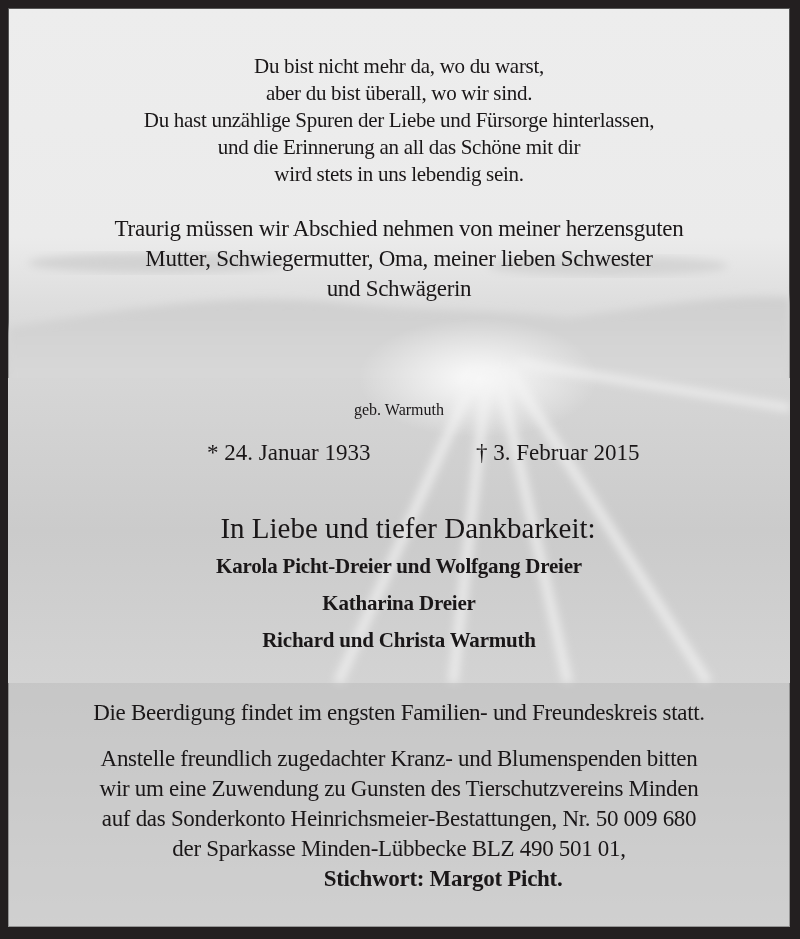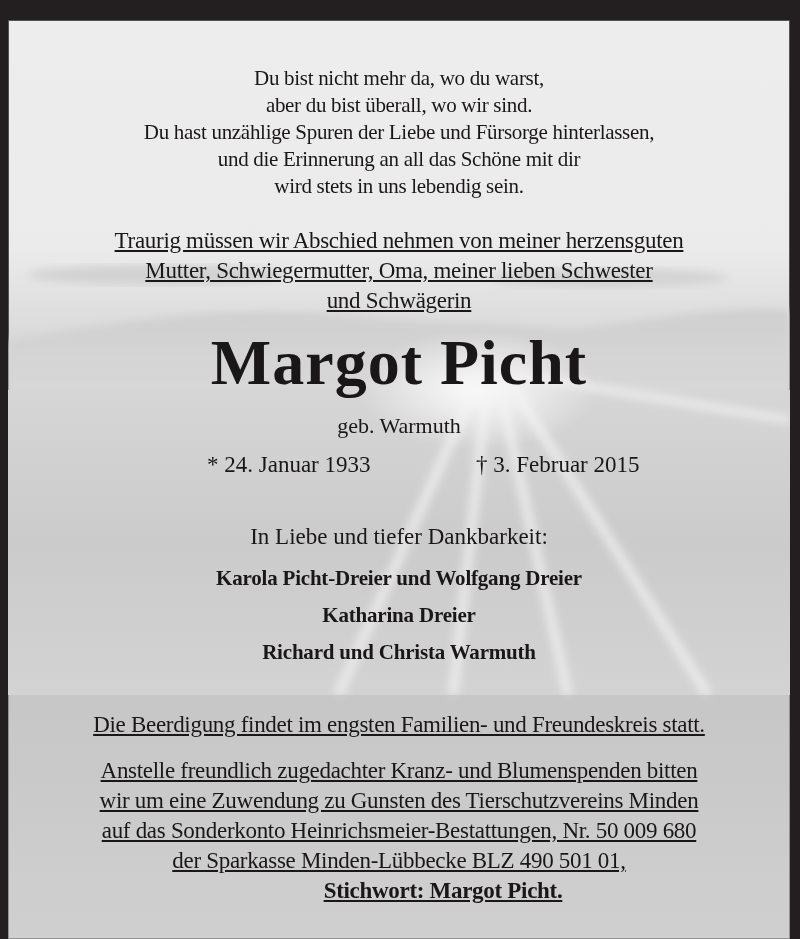"Du bist nicht mehr da," .card { top: 20px -> 8px }
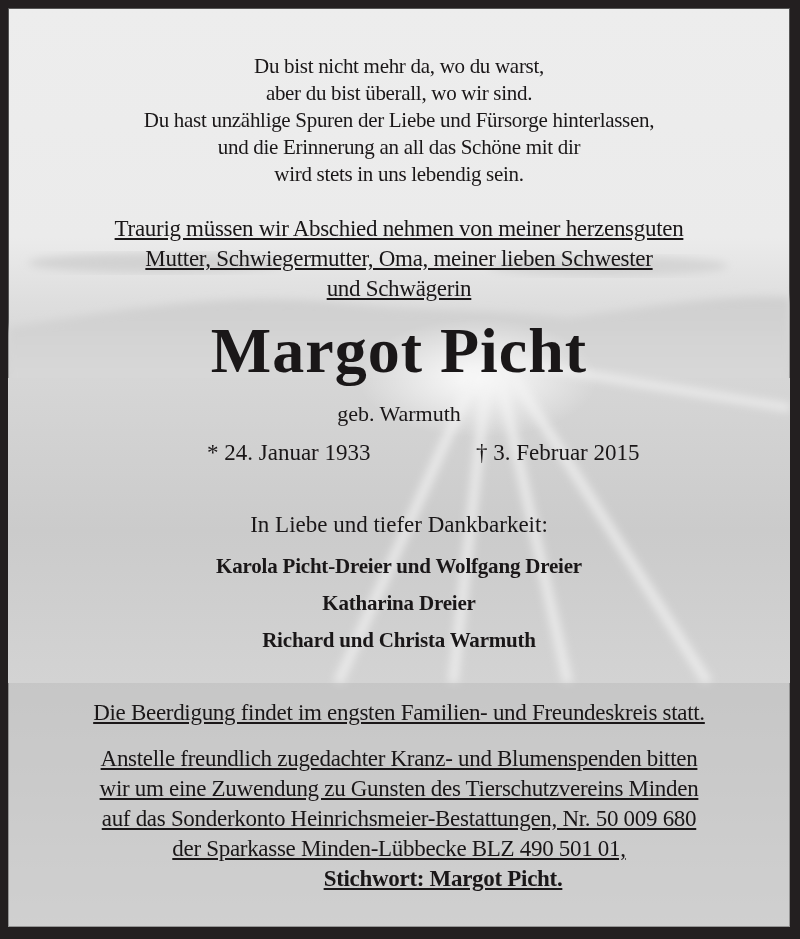"Traurig müssen wir Abschied nehmen" .intro { text-decoration: underline -> none }
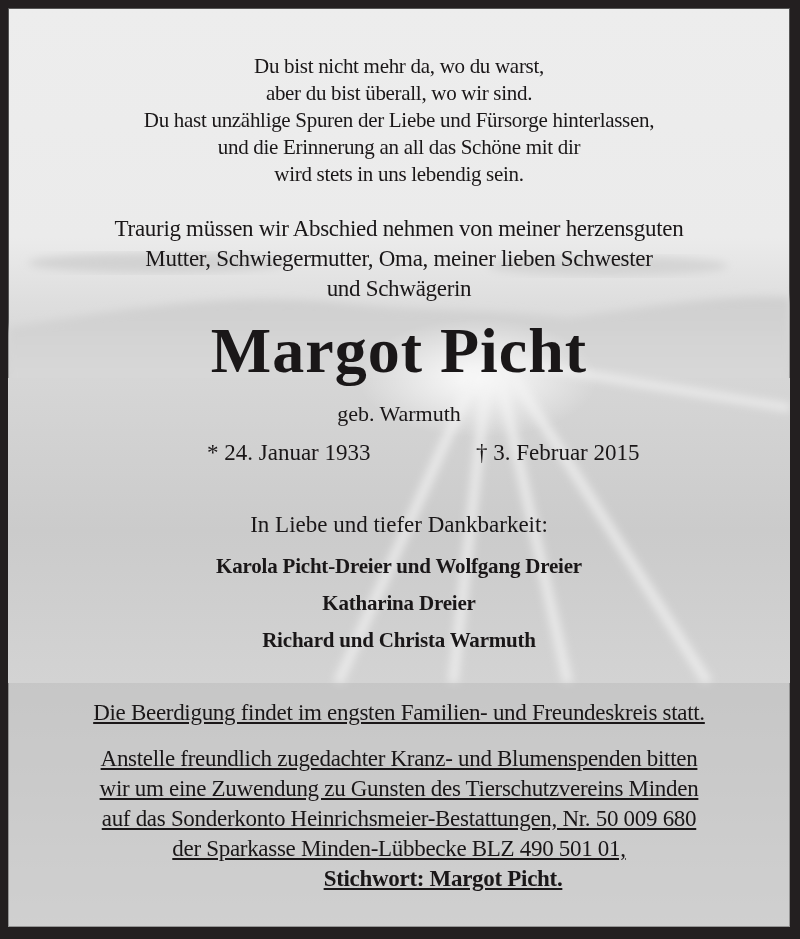"Margot Picht" div.line { html: <div>Margot Picht</div> -> none }
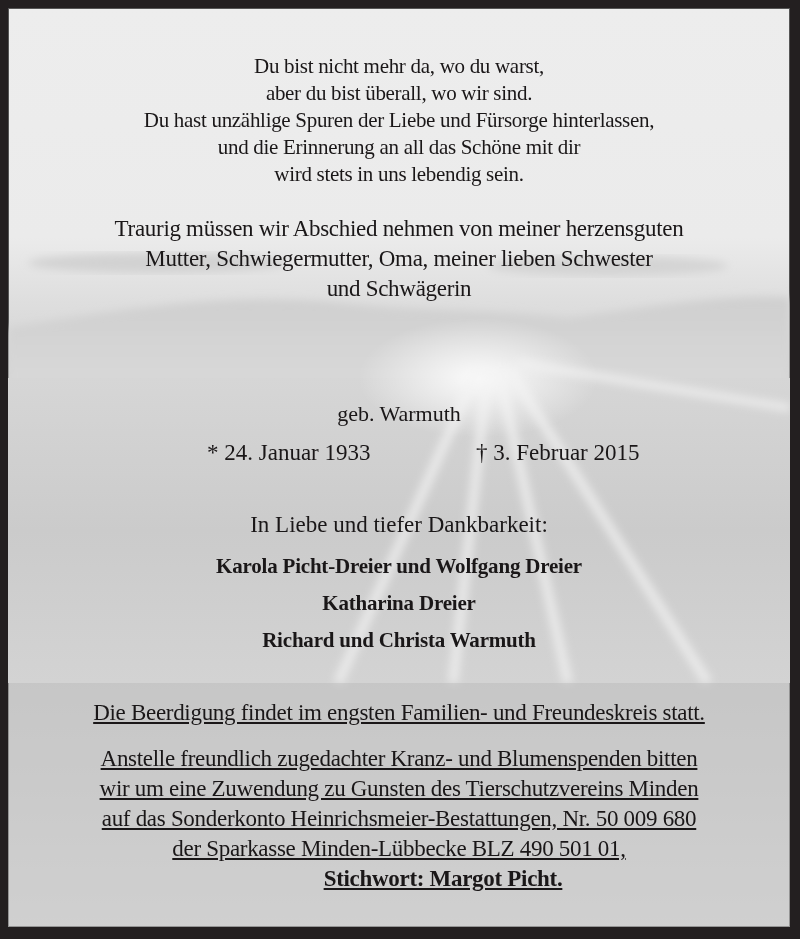"geb. Warmuth" .birthname { font-size: 22px -> 16px }
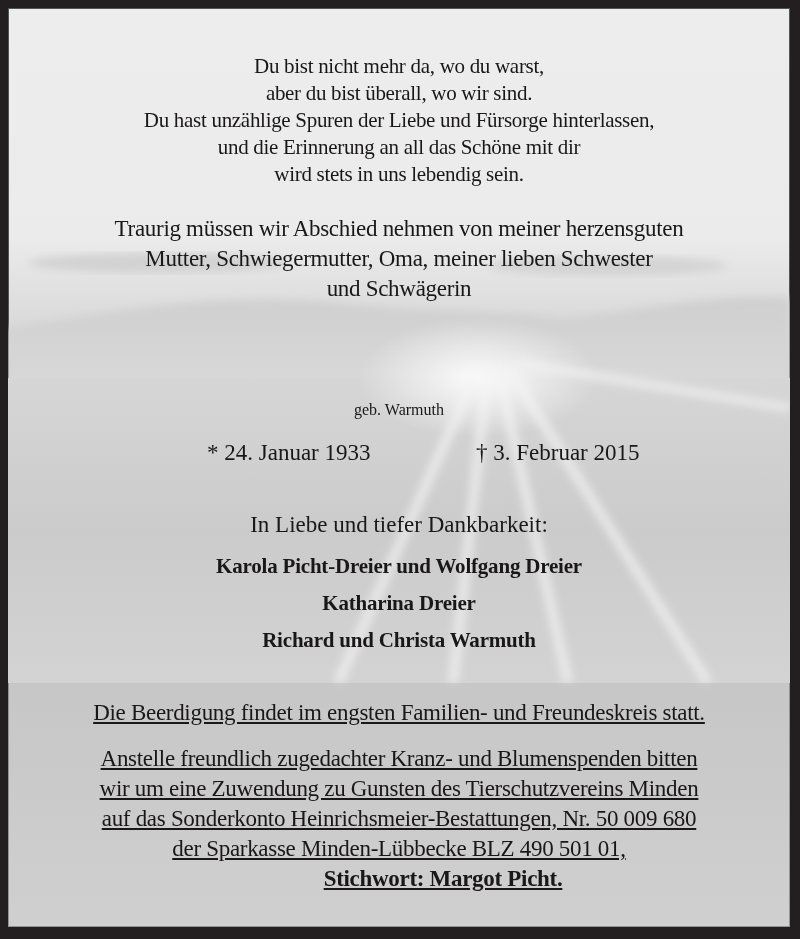"In Liebe und tiefer Dankbarkeit:" .thanks { font-size: 23px -> 29px; margin-left: none -> 9px }
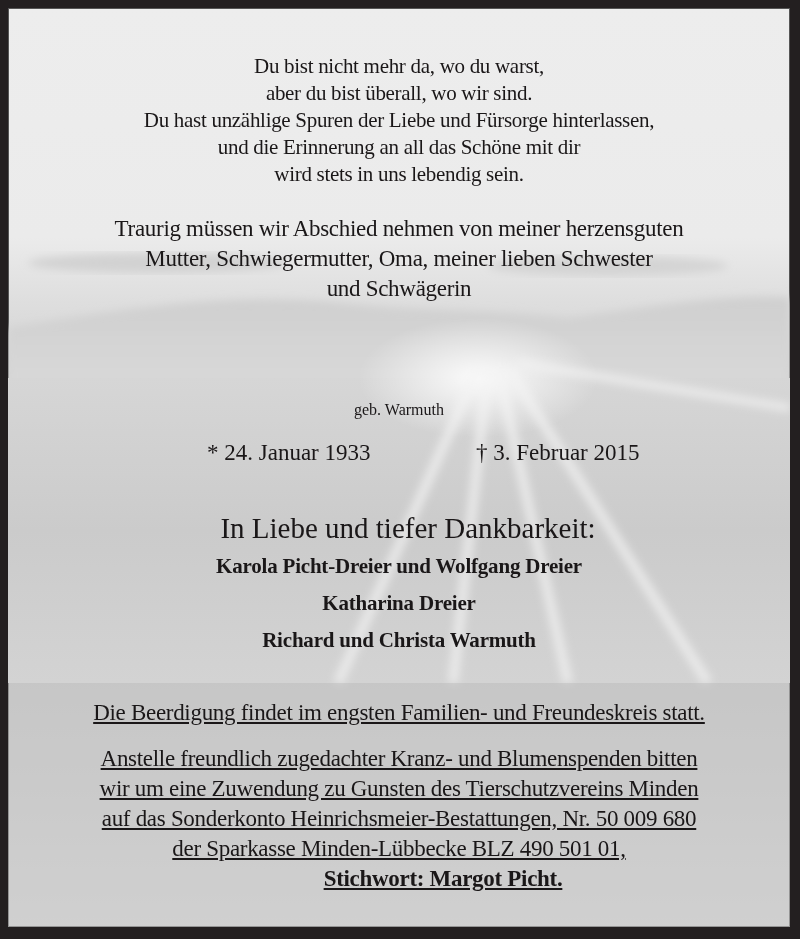"Die Beerdigung findet im engsten" .notice { text-decoration: underline -> none }
